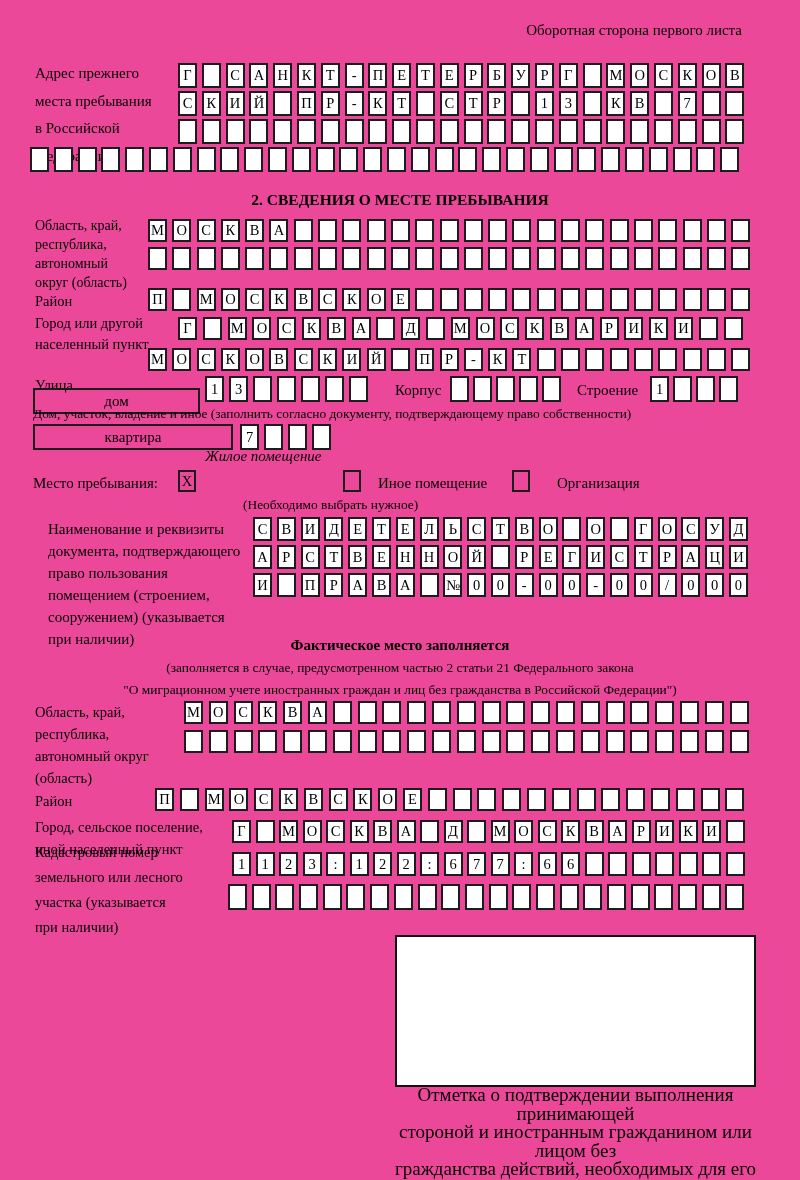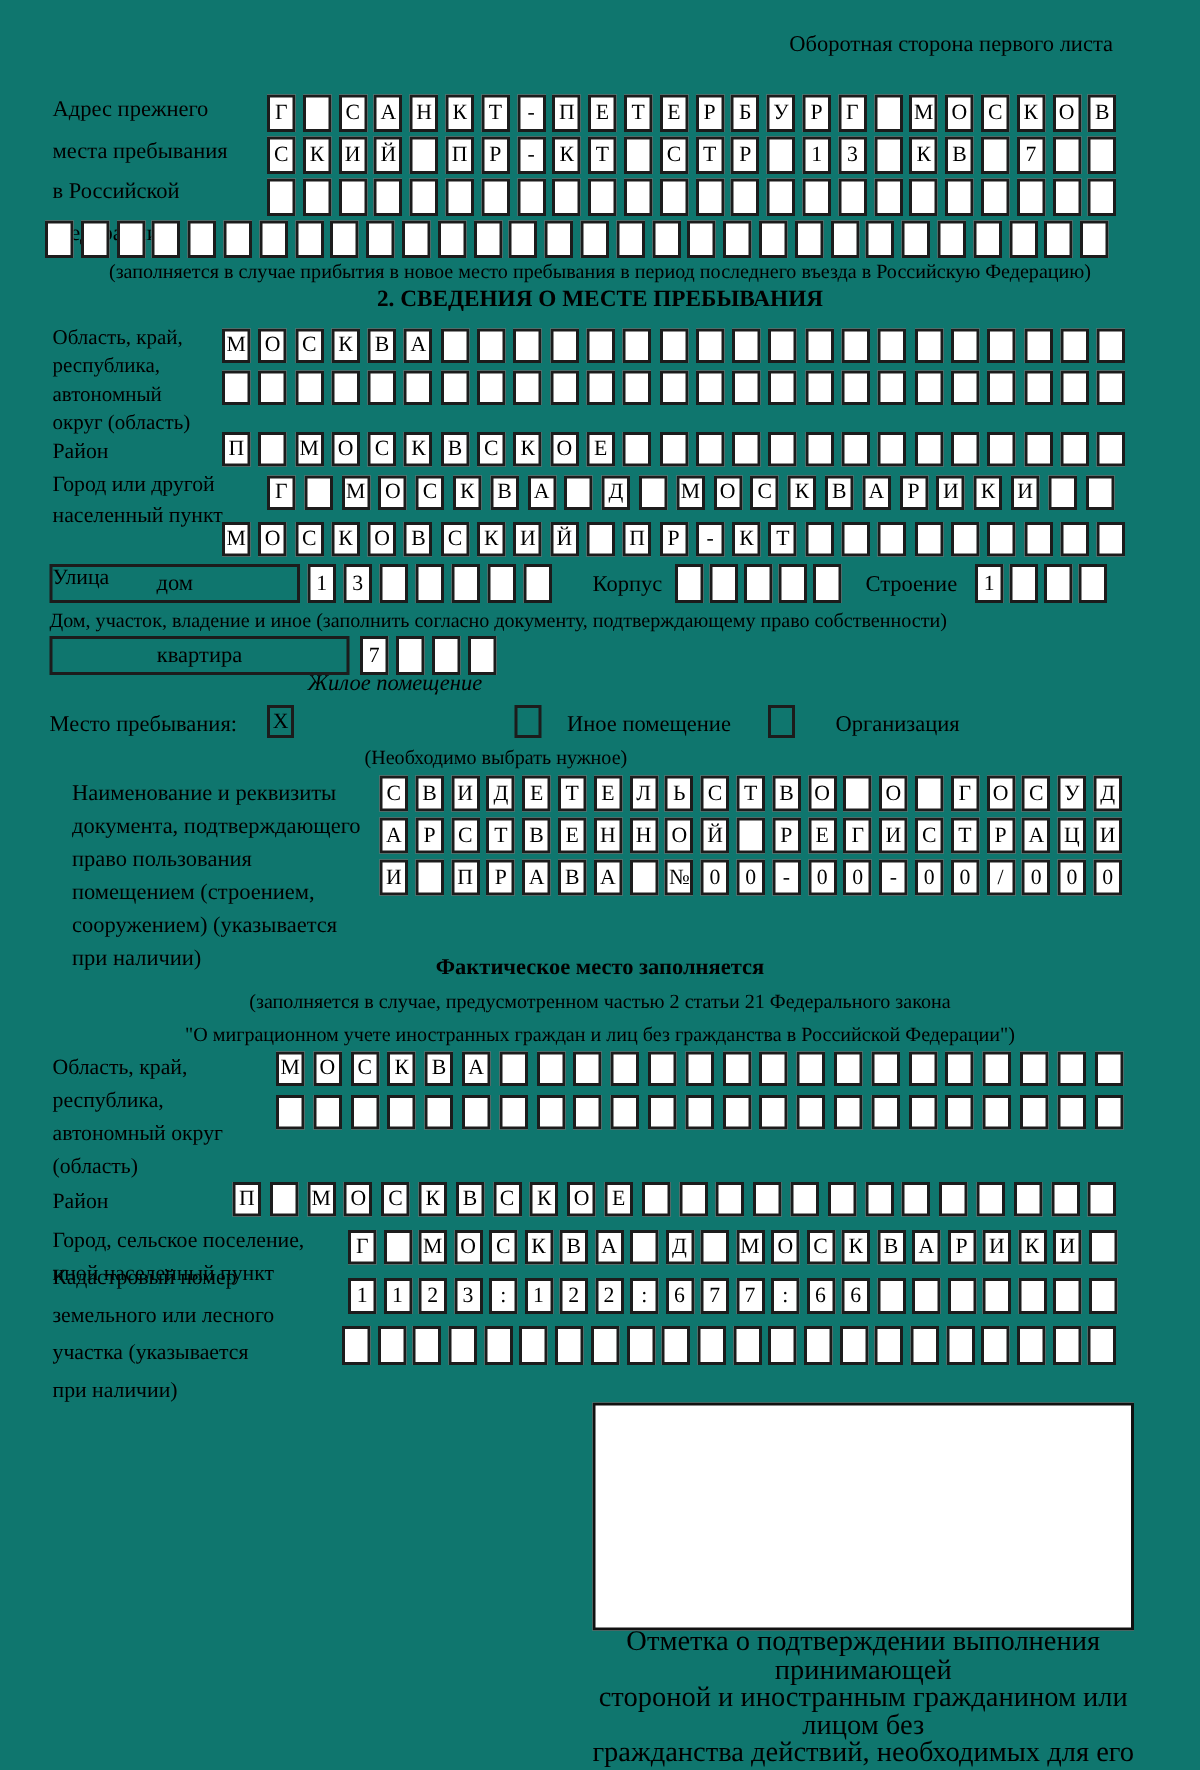"Оборотная сторона первого листа" #page { background: #0f766e -> #ec4899 }
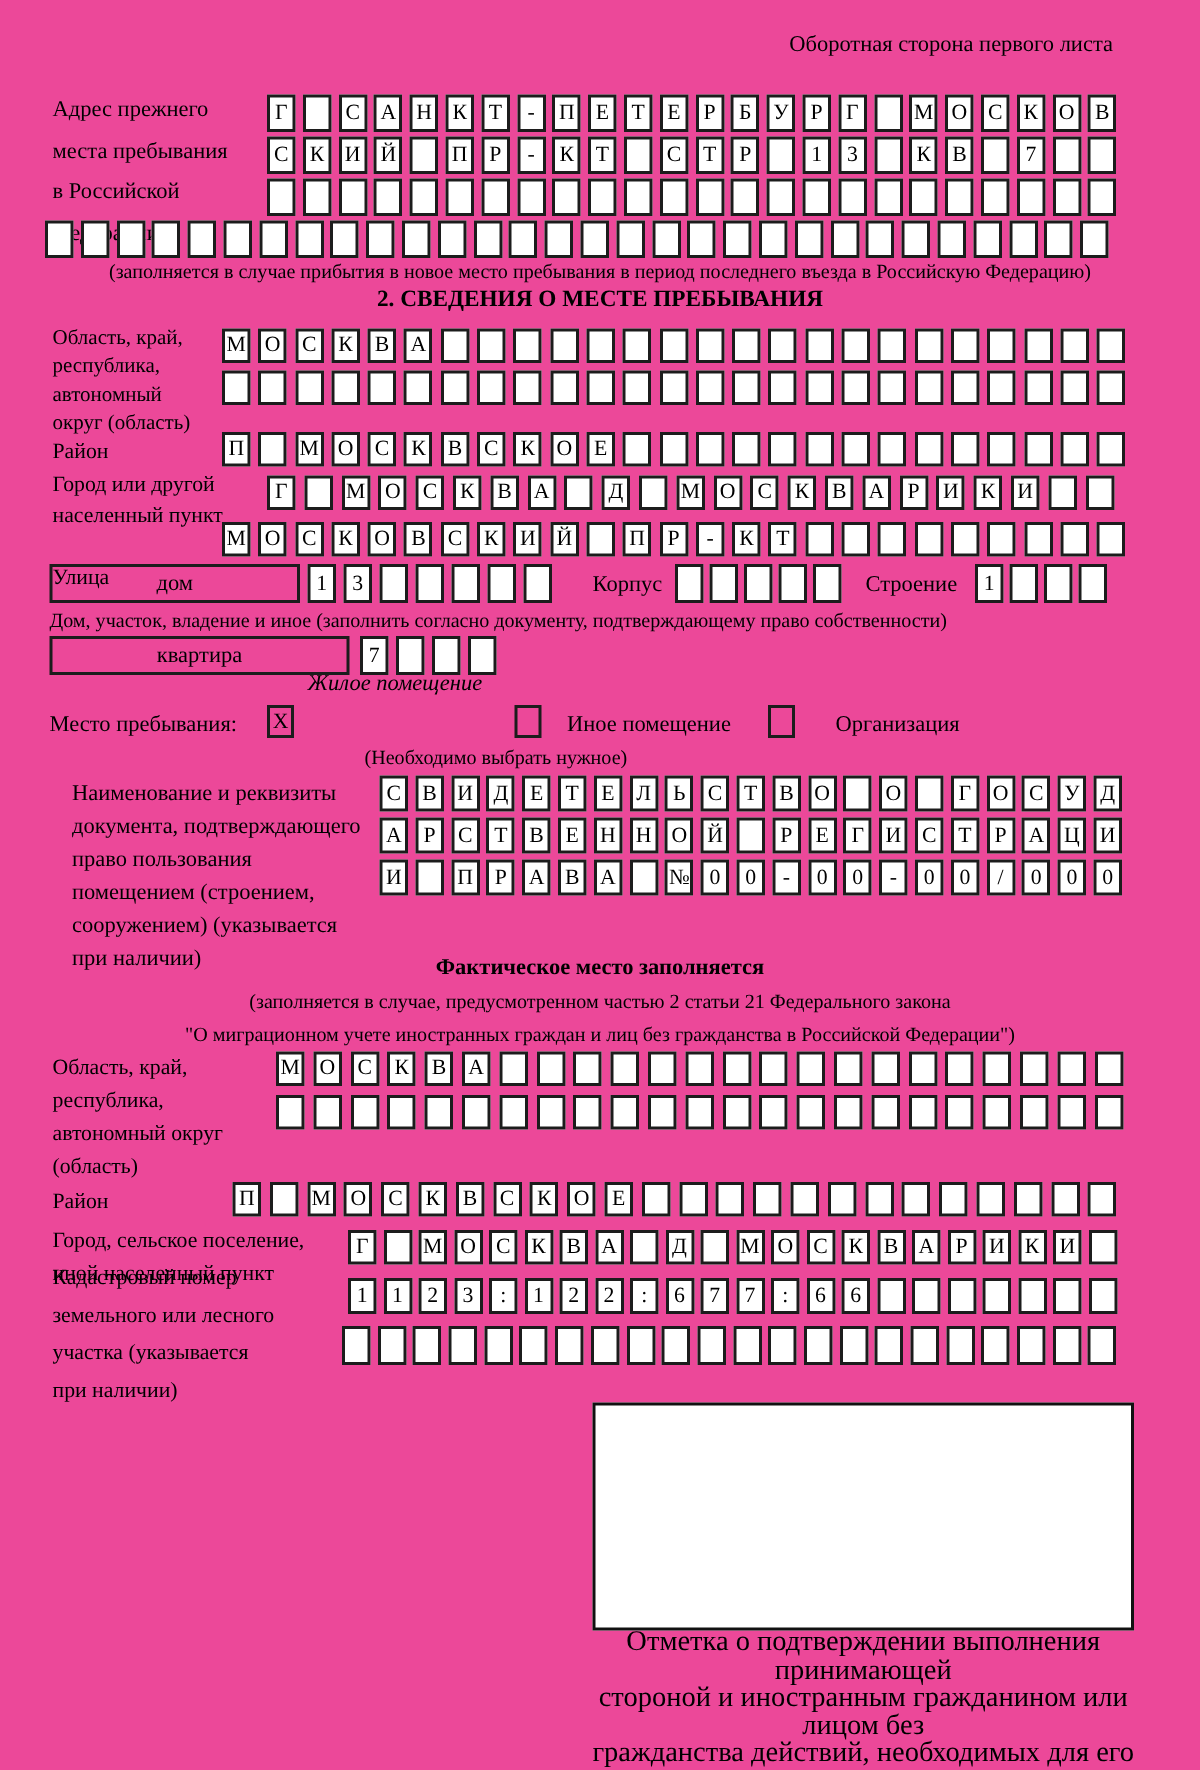"(заполняется в случае прибытия в" div.cap { html: <div>(заполняется в случае прибытия в новое место пребывания в период последнего въезда в Российскую Федерацию)</div> -> none }
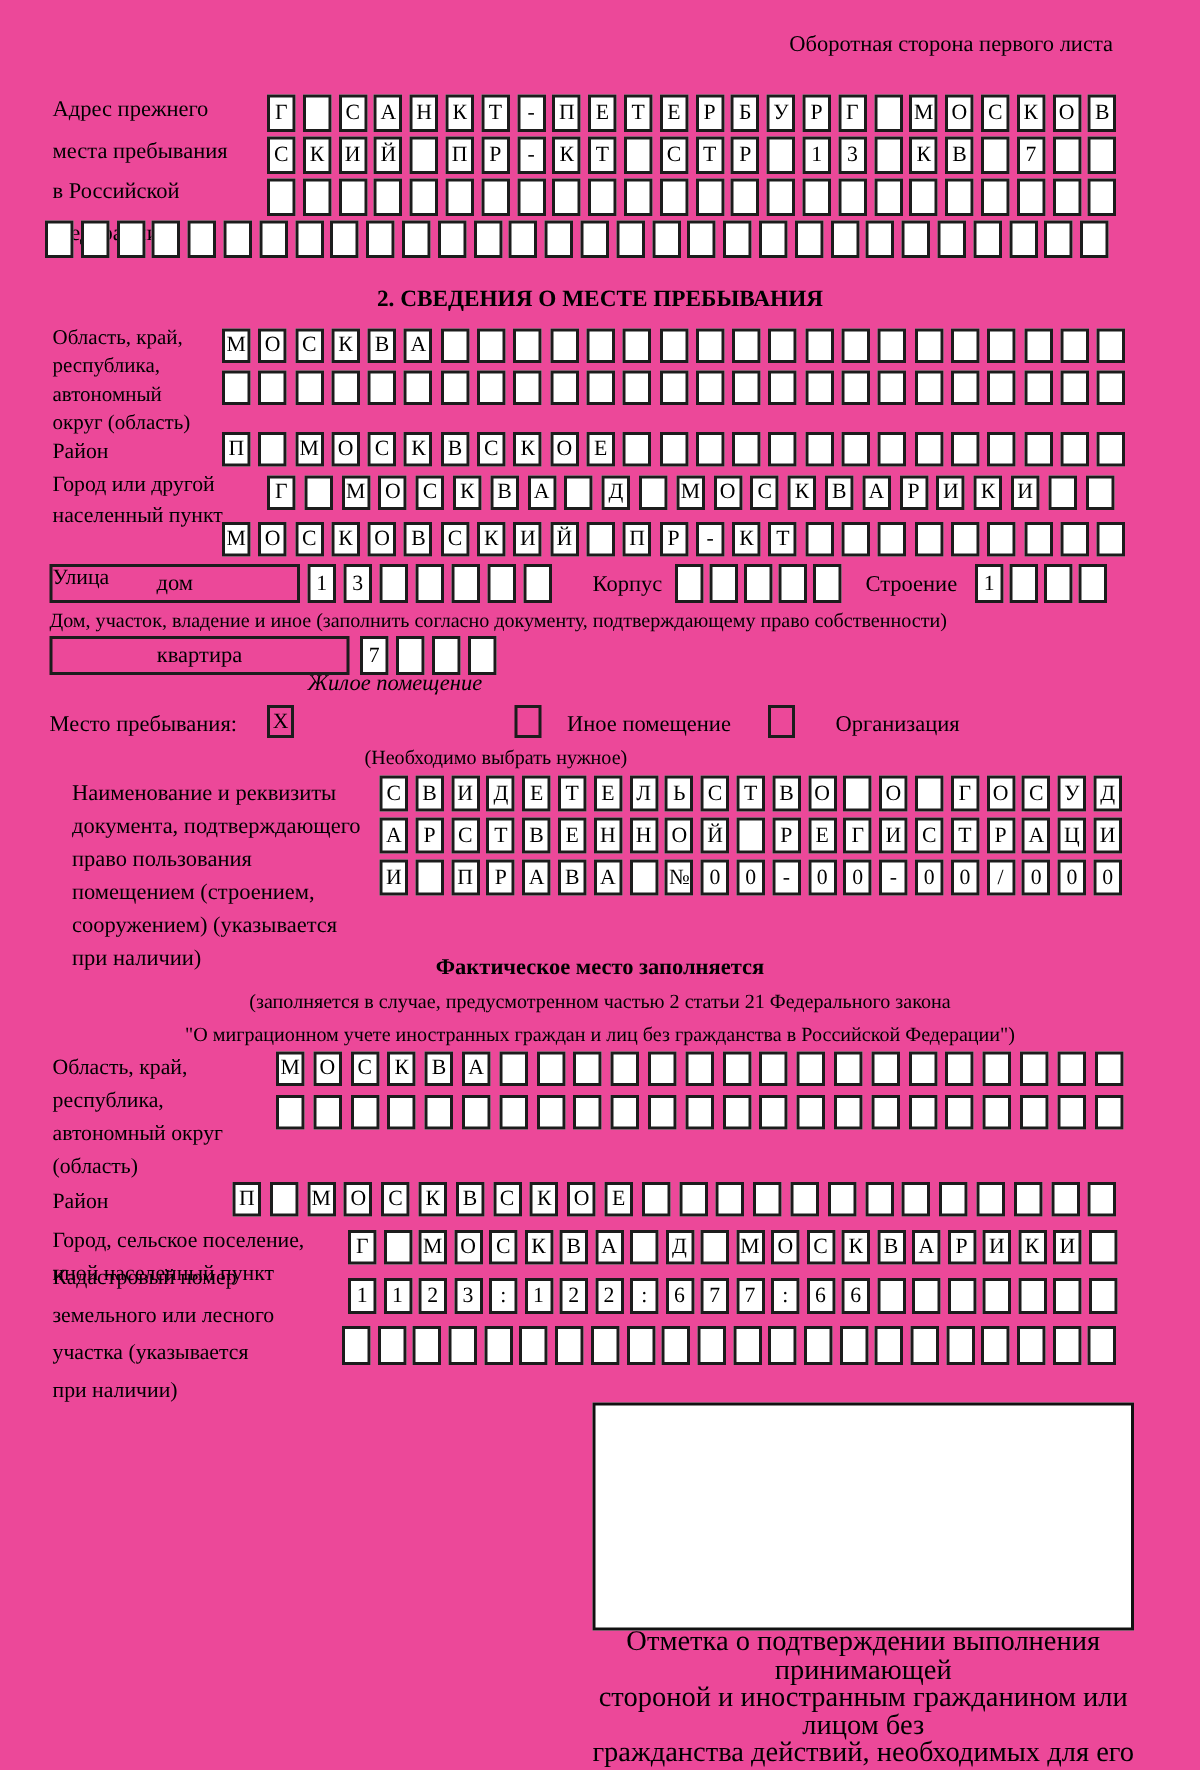"дом" div.field { top: 376px -> 388px }
